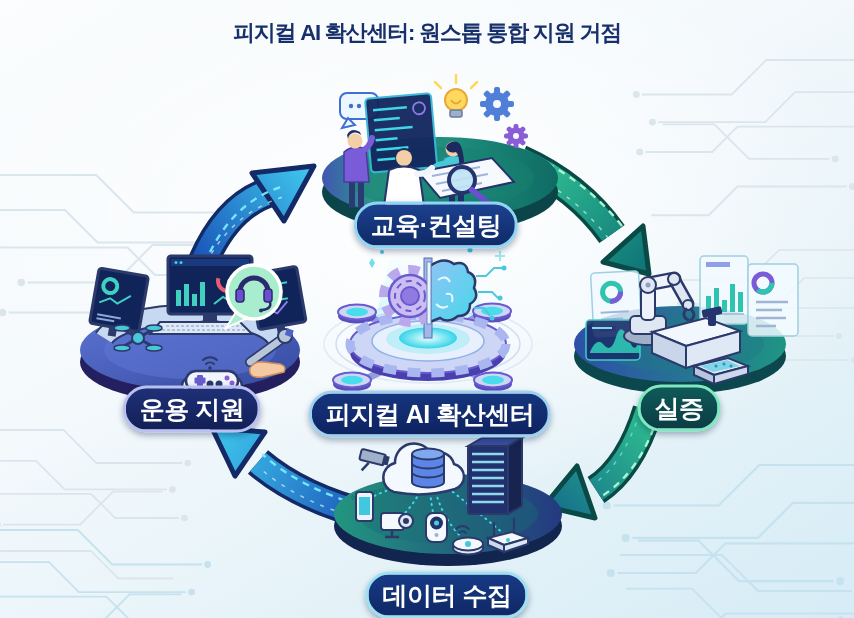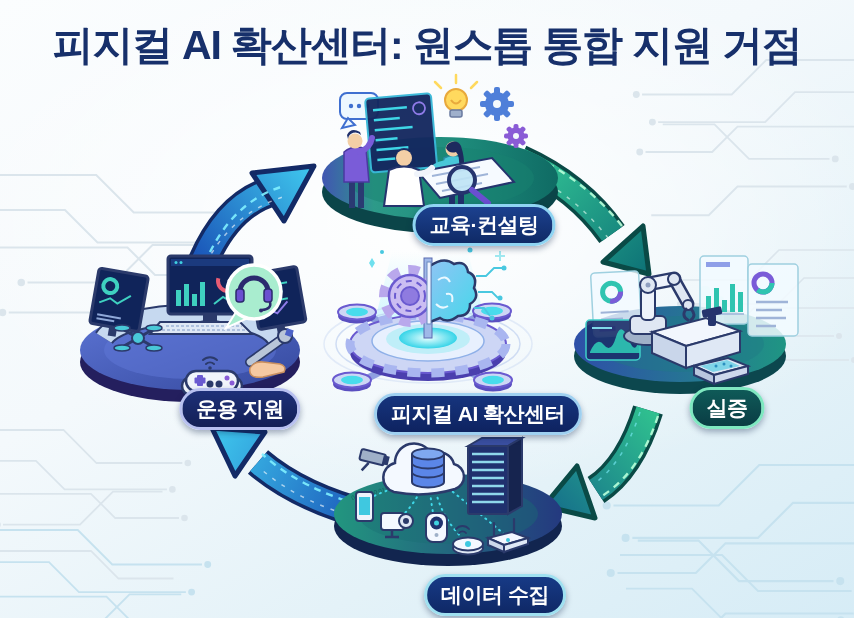"피지컬 AI 확산센터: 원스톱 통합" .title { font-size: 41px -> 22px }
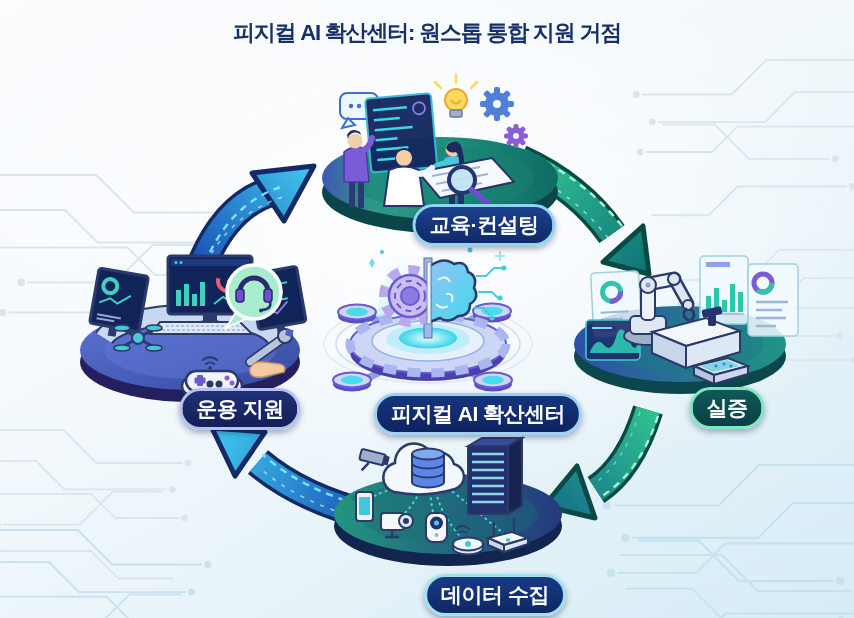"교육·컨설팅" .pill { font-size: 21px -> 25px; margin-left: 48px -> none }
